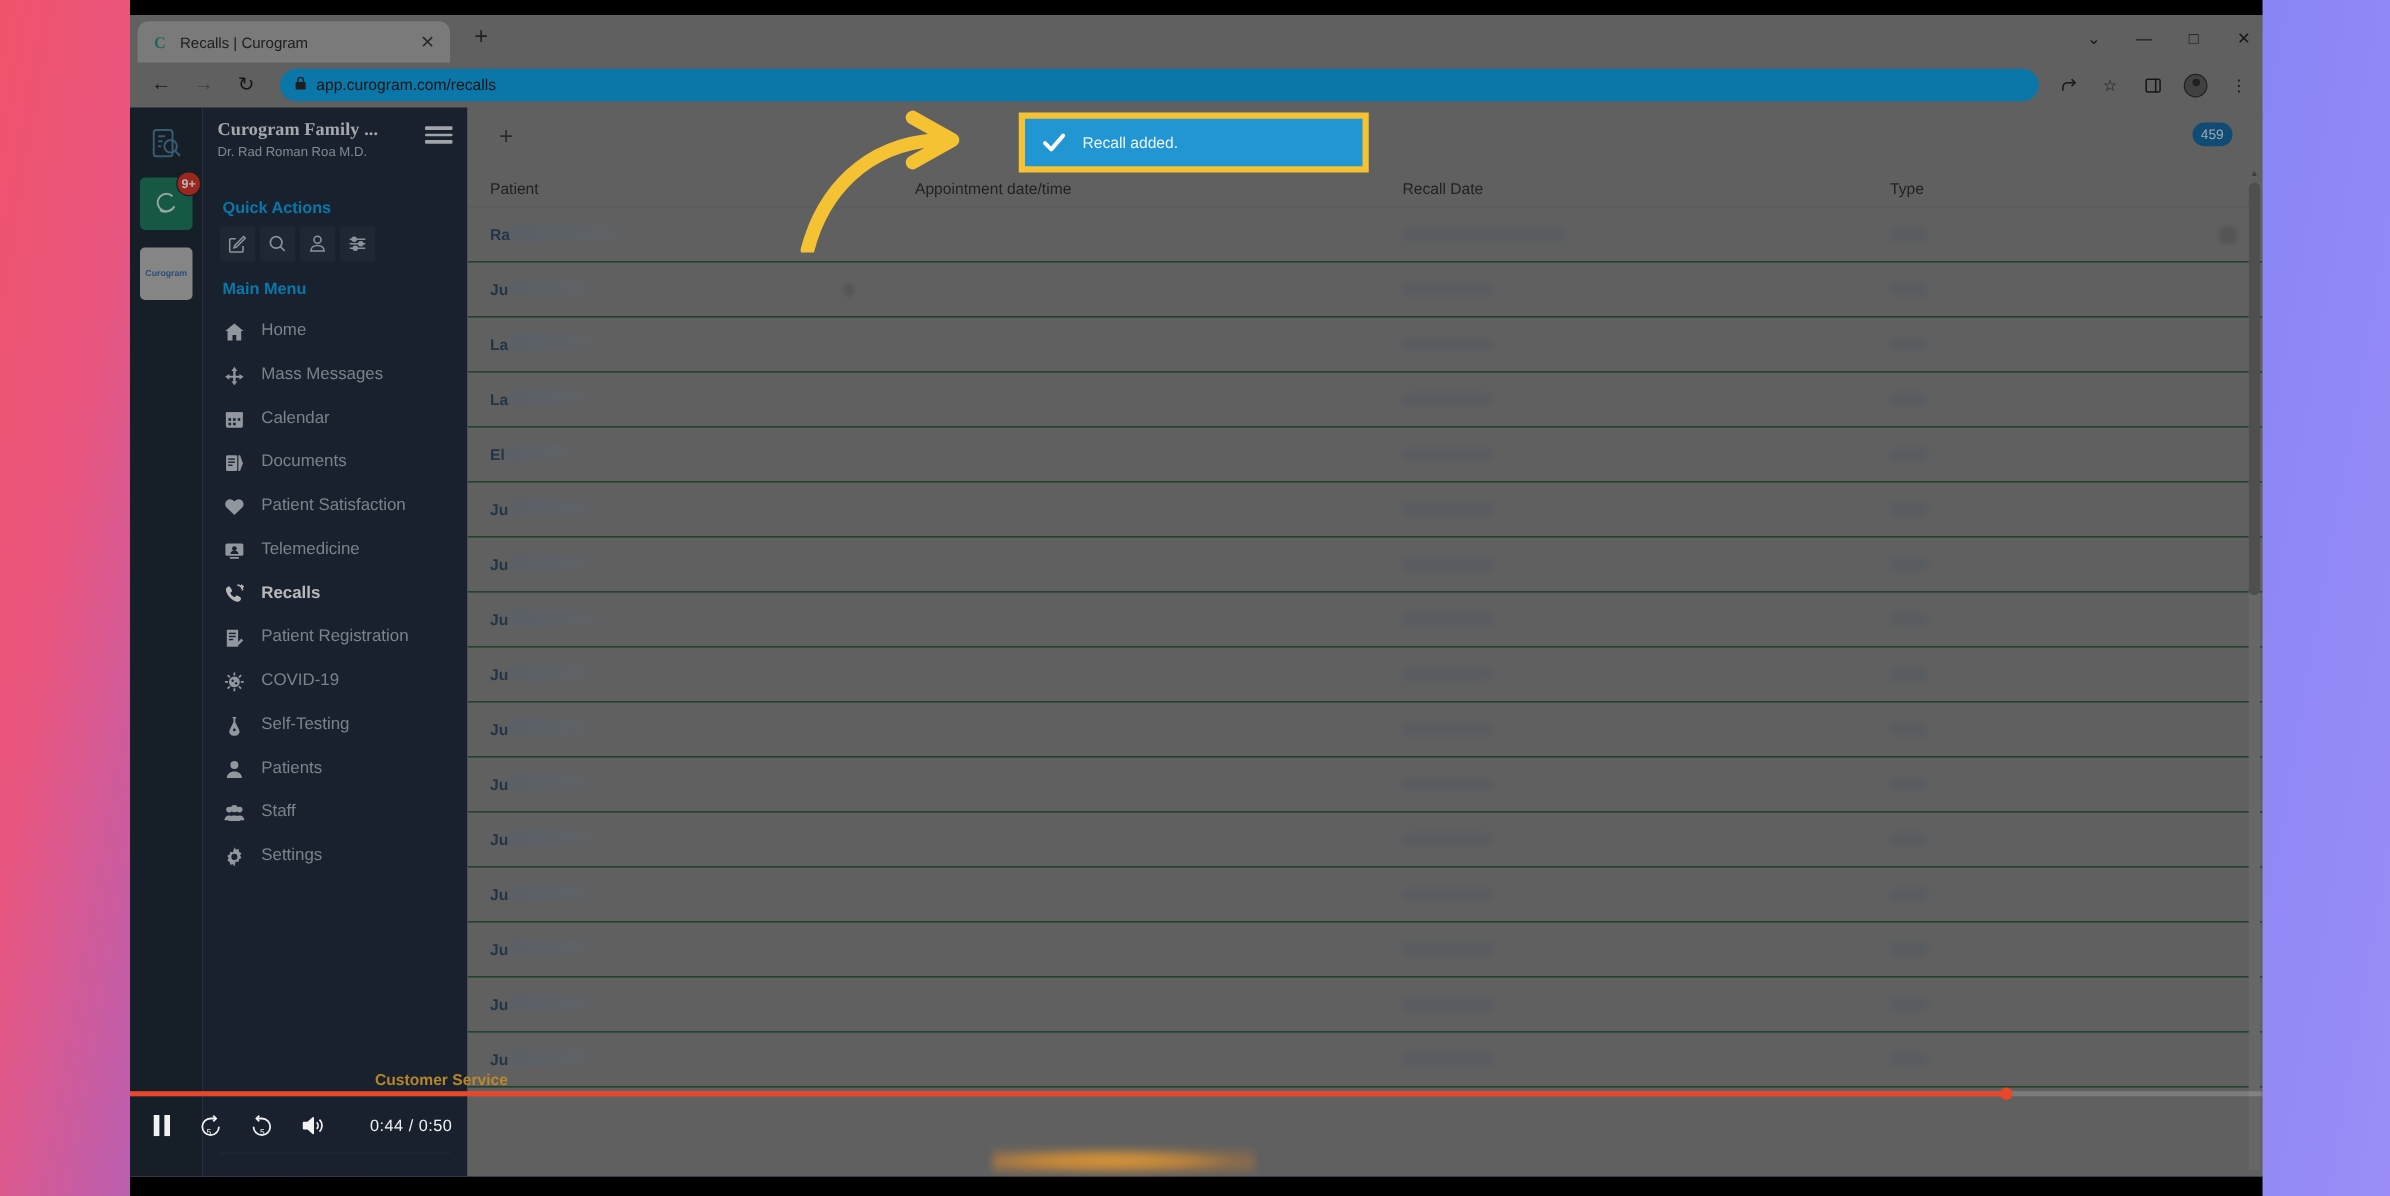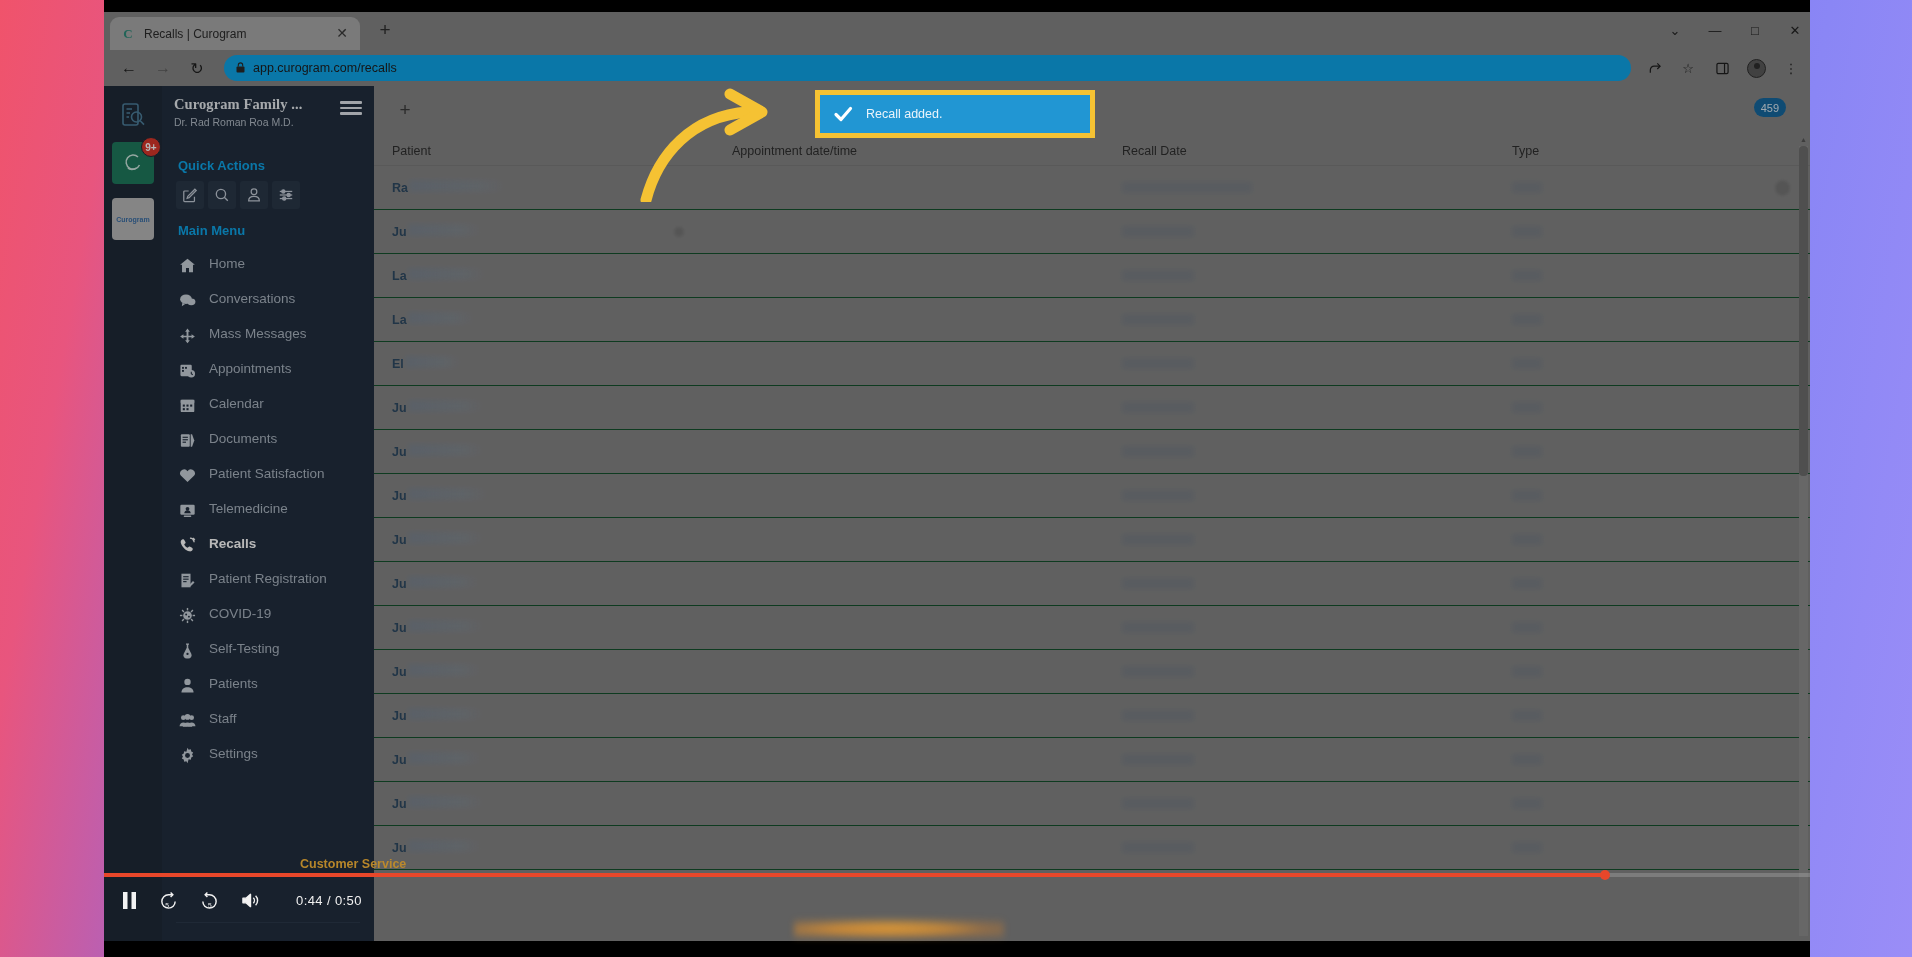"Conversations" div.menu-item { html: <div> <span> <svg> <ellipse></ellipse> <path></path> <ellipse></ellipse> </svg> </span> <span>Conversations</span> </div> -> none }
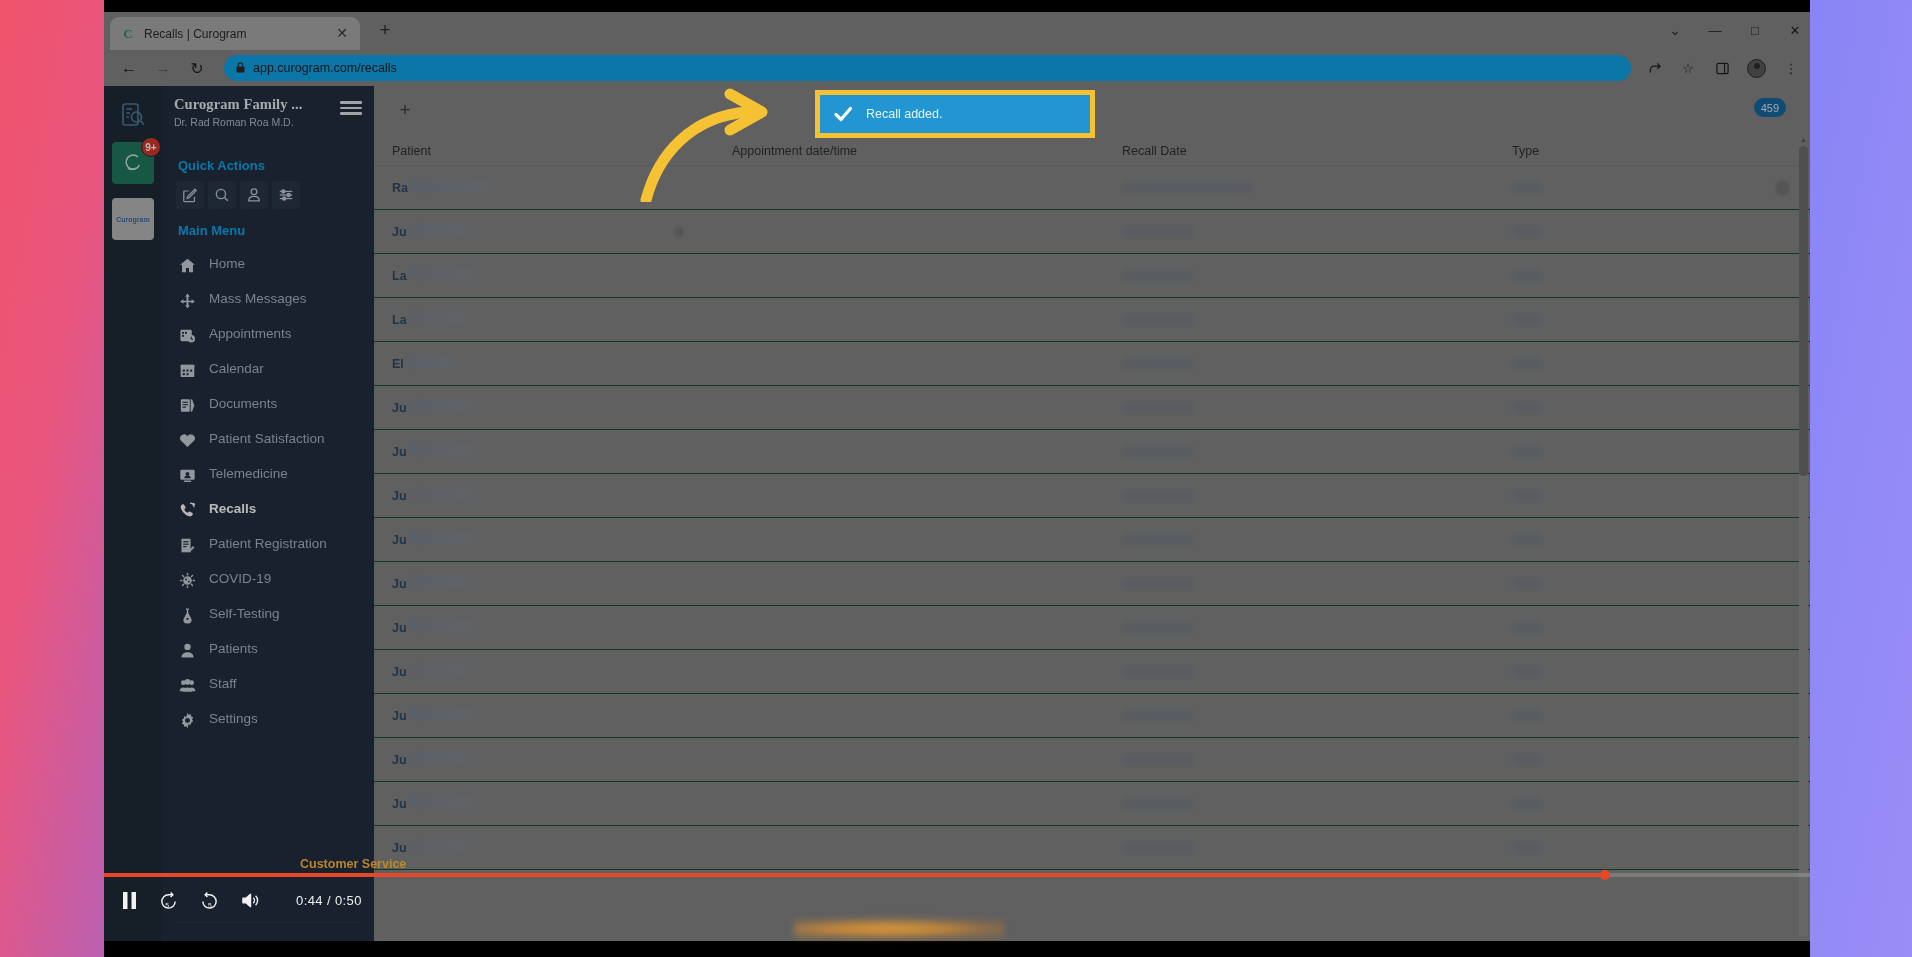"Appointments" div.menu-item { html: <div> <span> <svg> <rect></rect> <rect></rect> <rect></rect> <rect></rect> <circle></circle> <path></path> </svg> </span> <span>Appointments</span> </div> -> none }
